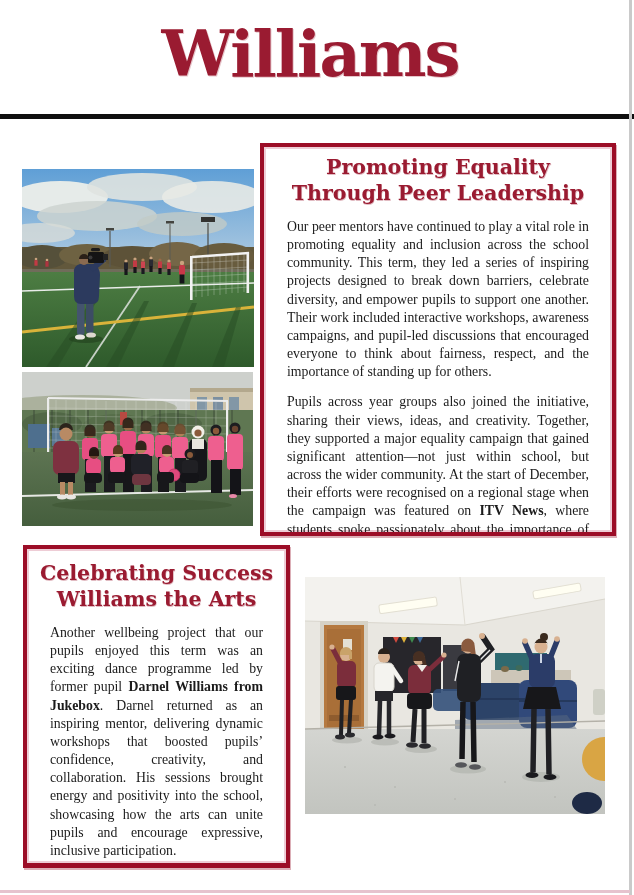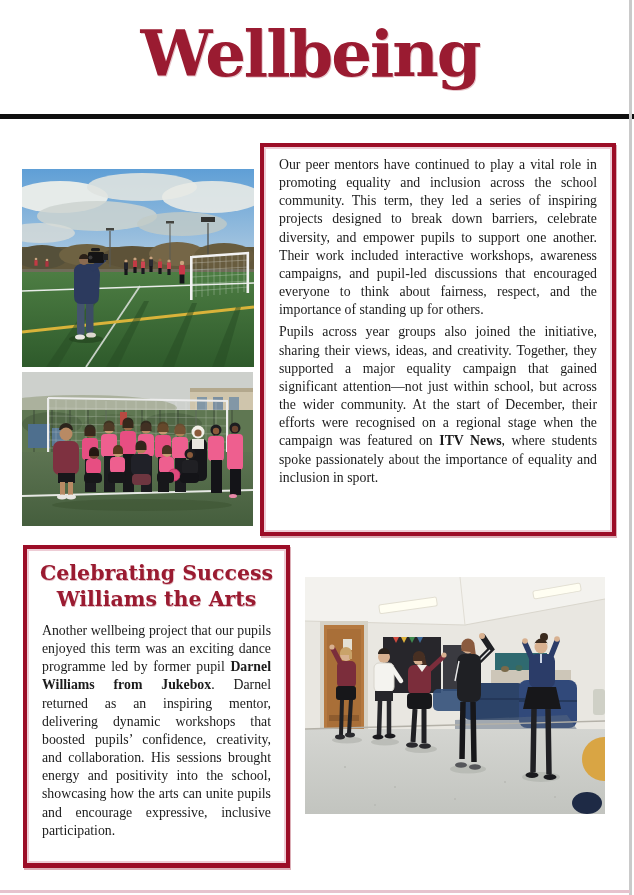"Wellbeing" div.main-title { text: Wellbeing -> Williams }
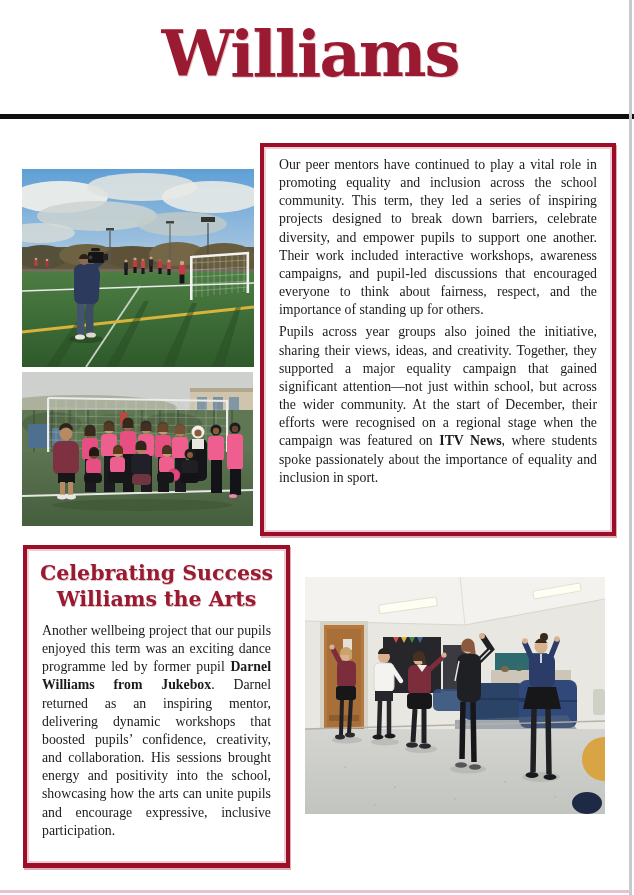"Promoting Equality Through Peer" h2 { html: none -> <h2>Promoting Equality Through Peer Leadership</h2> }
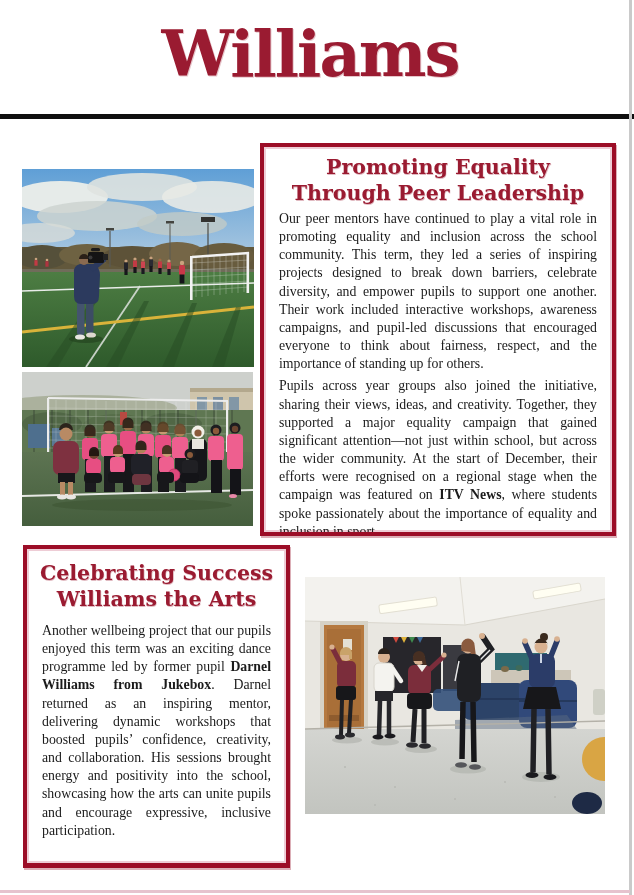"Our peer mentors have continued" .article-box p { margin: 4px -> 12px }
